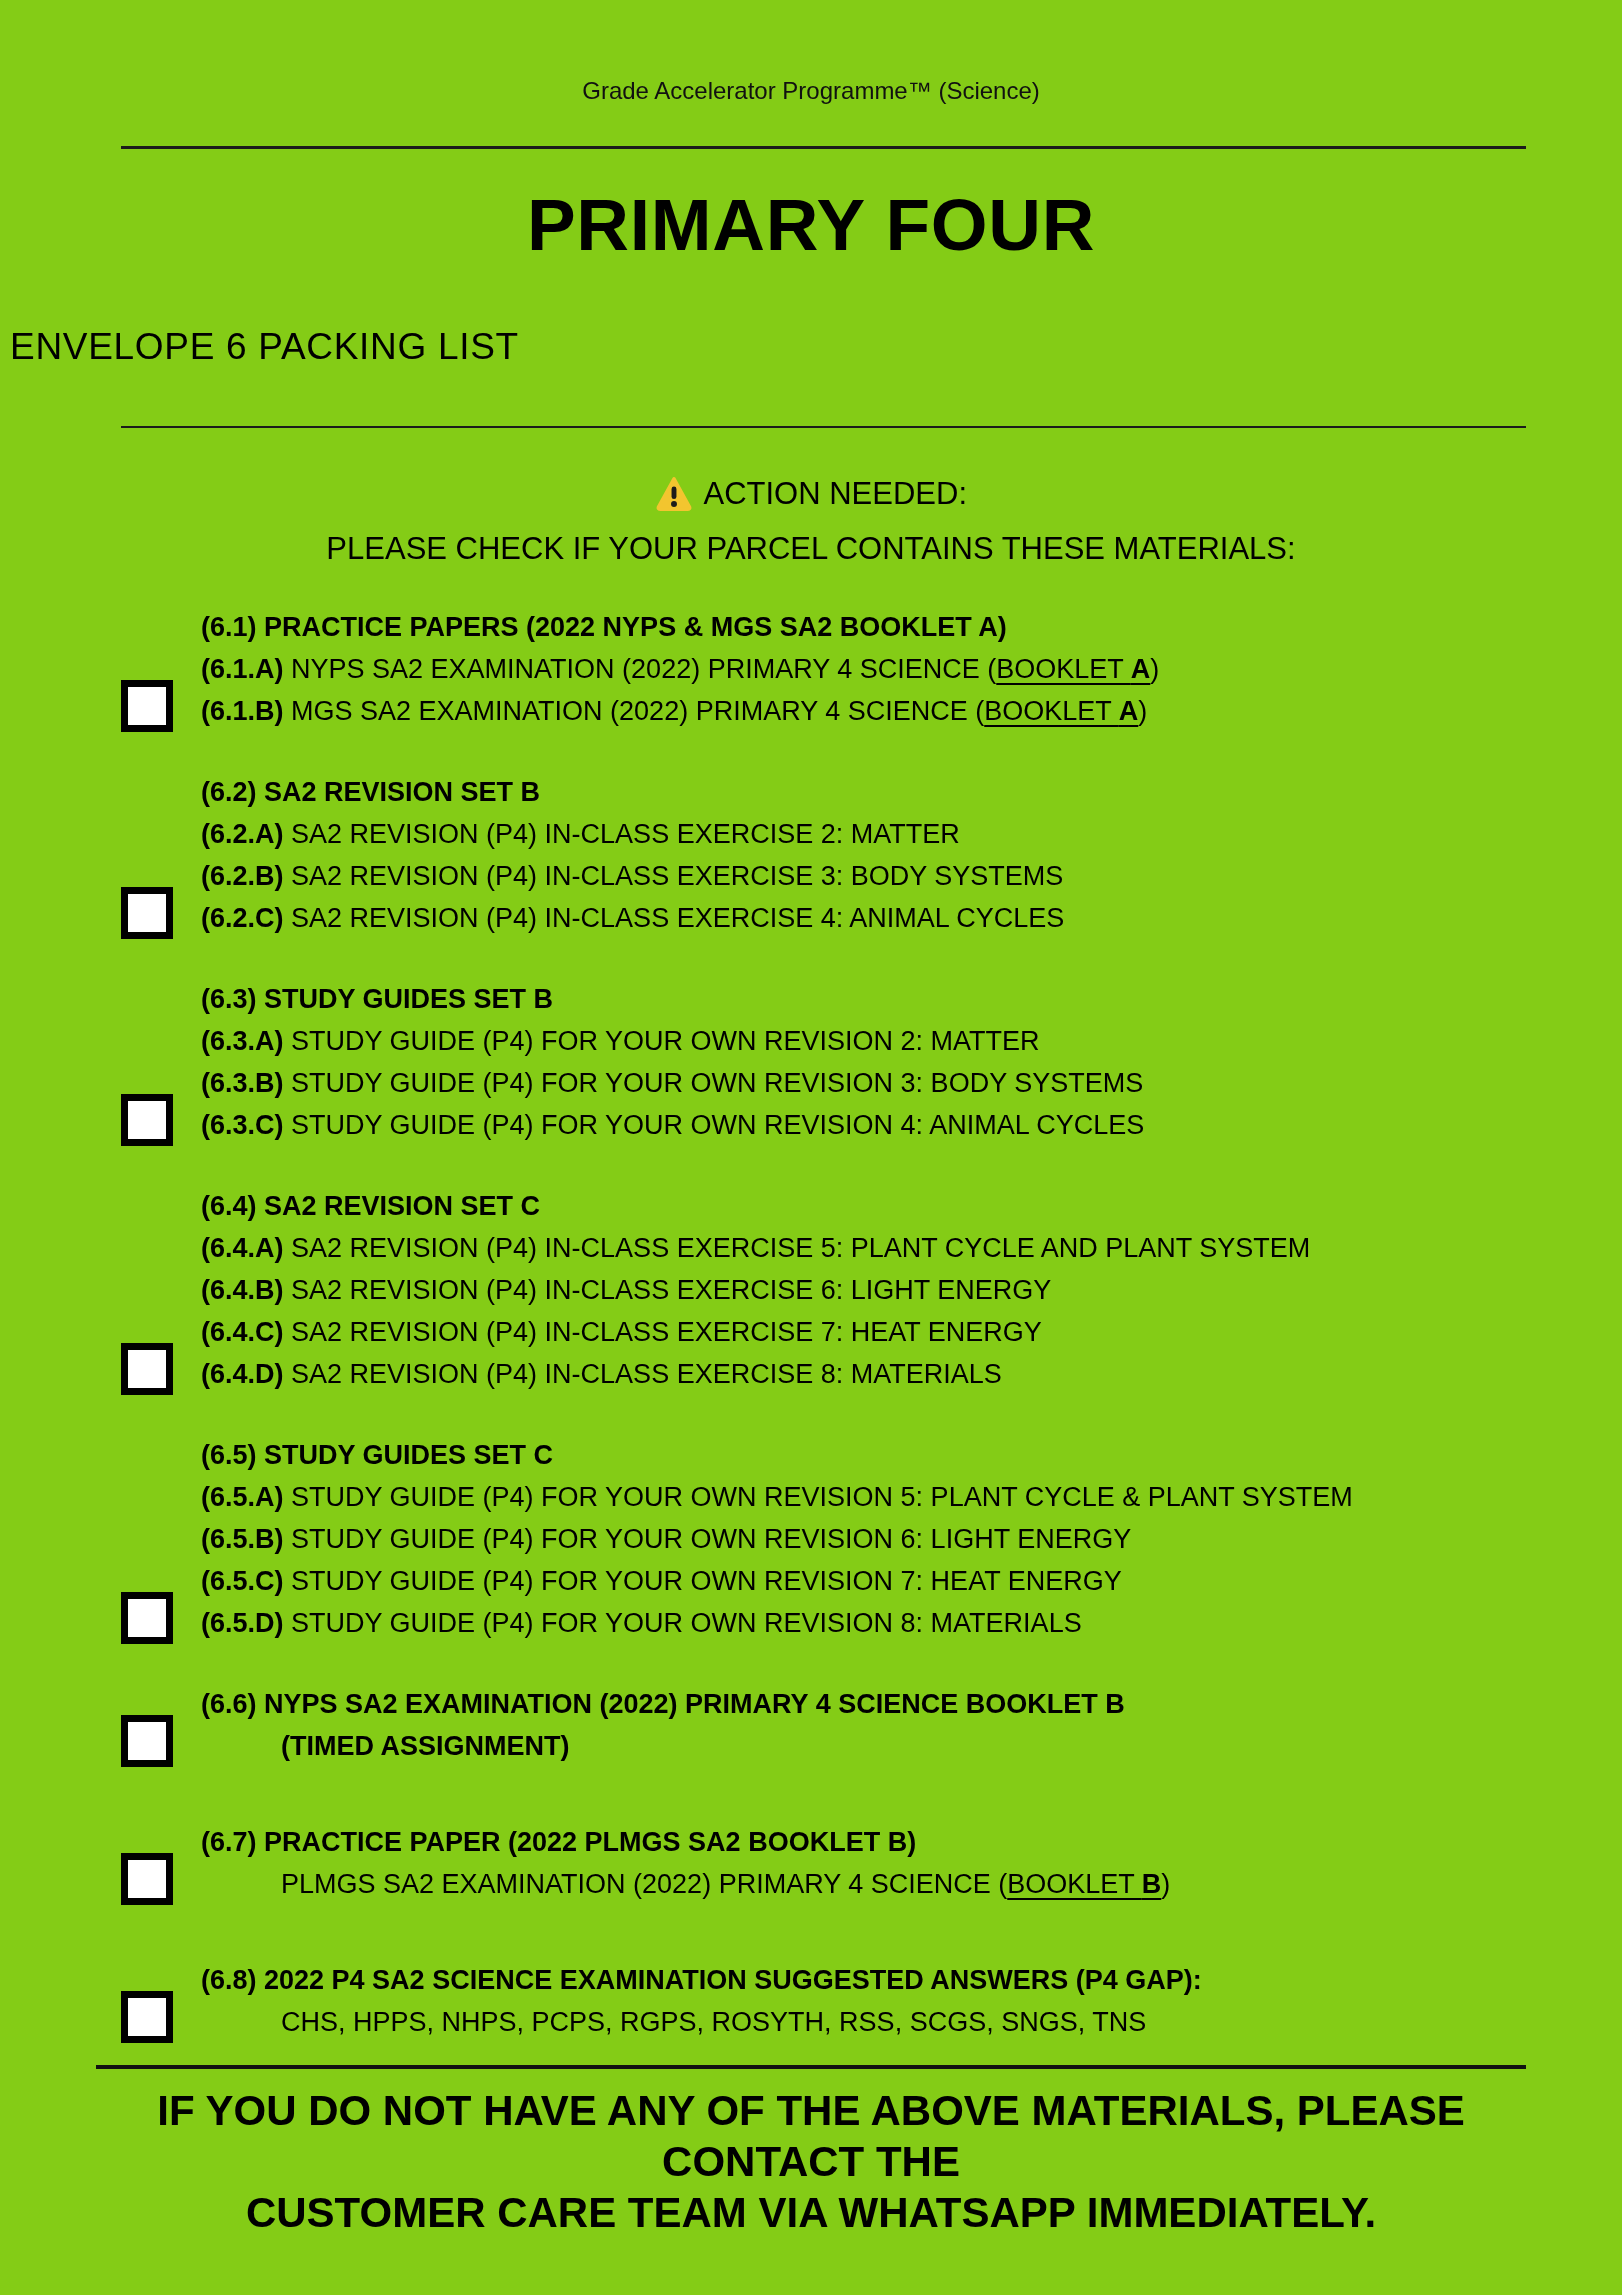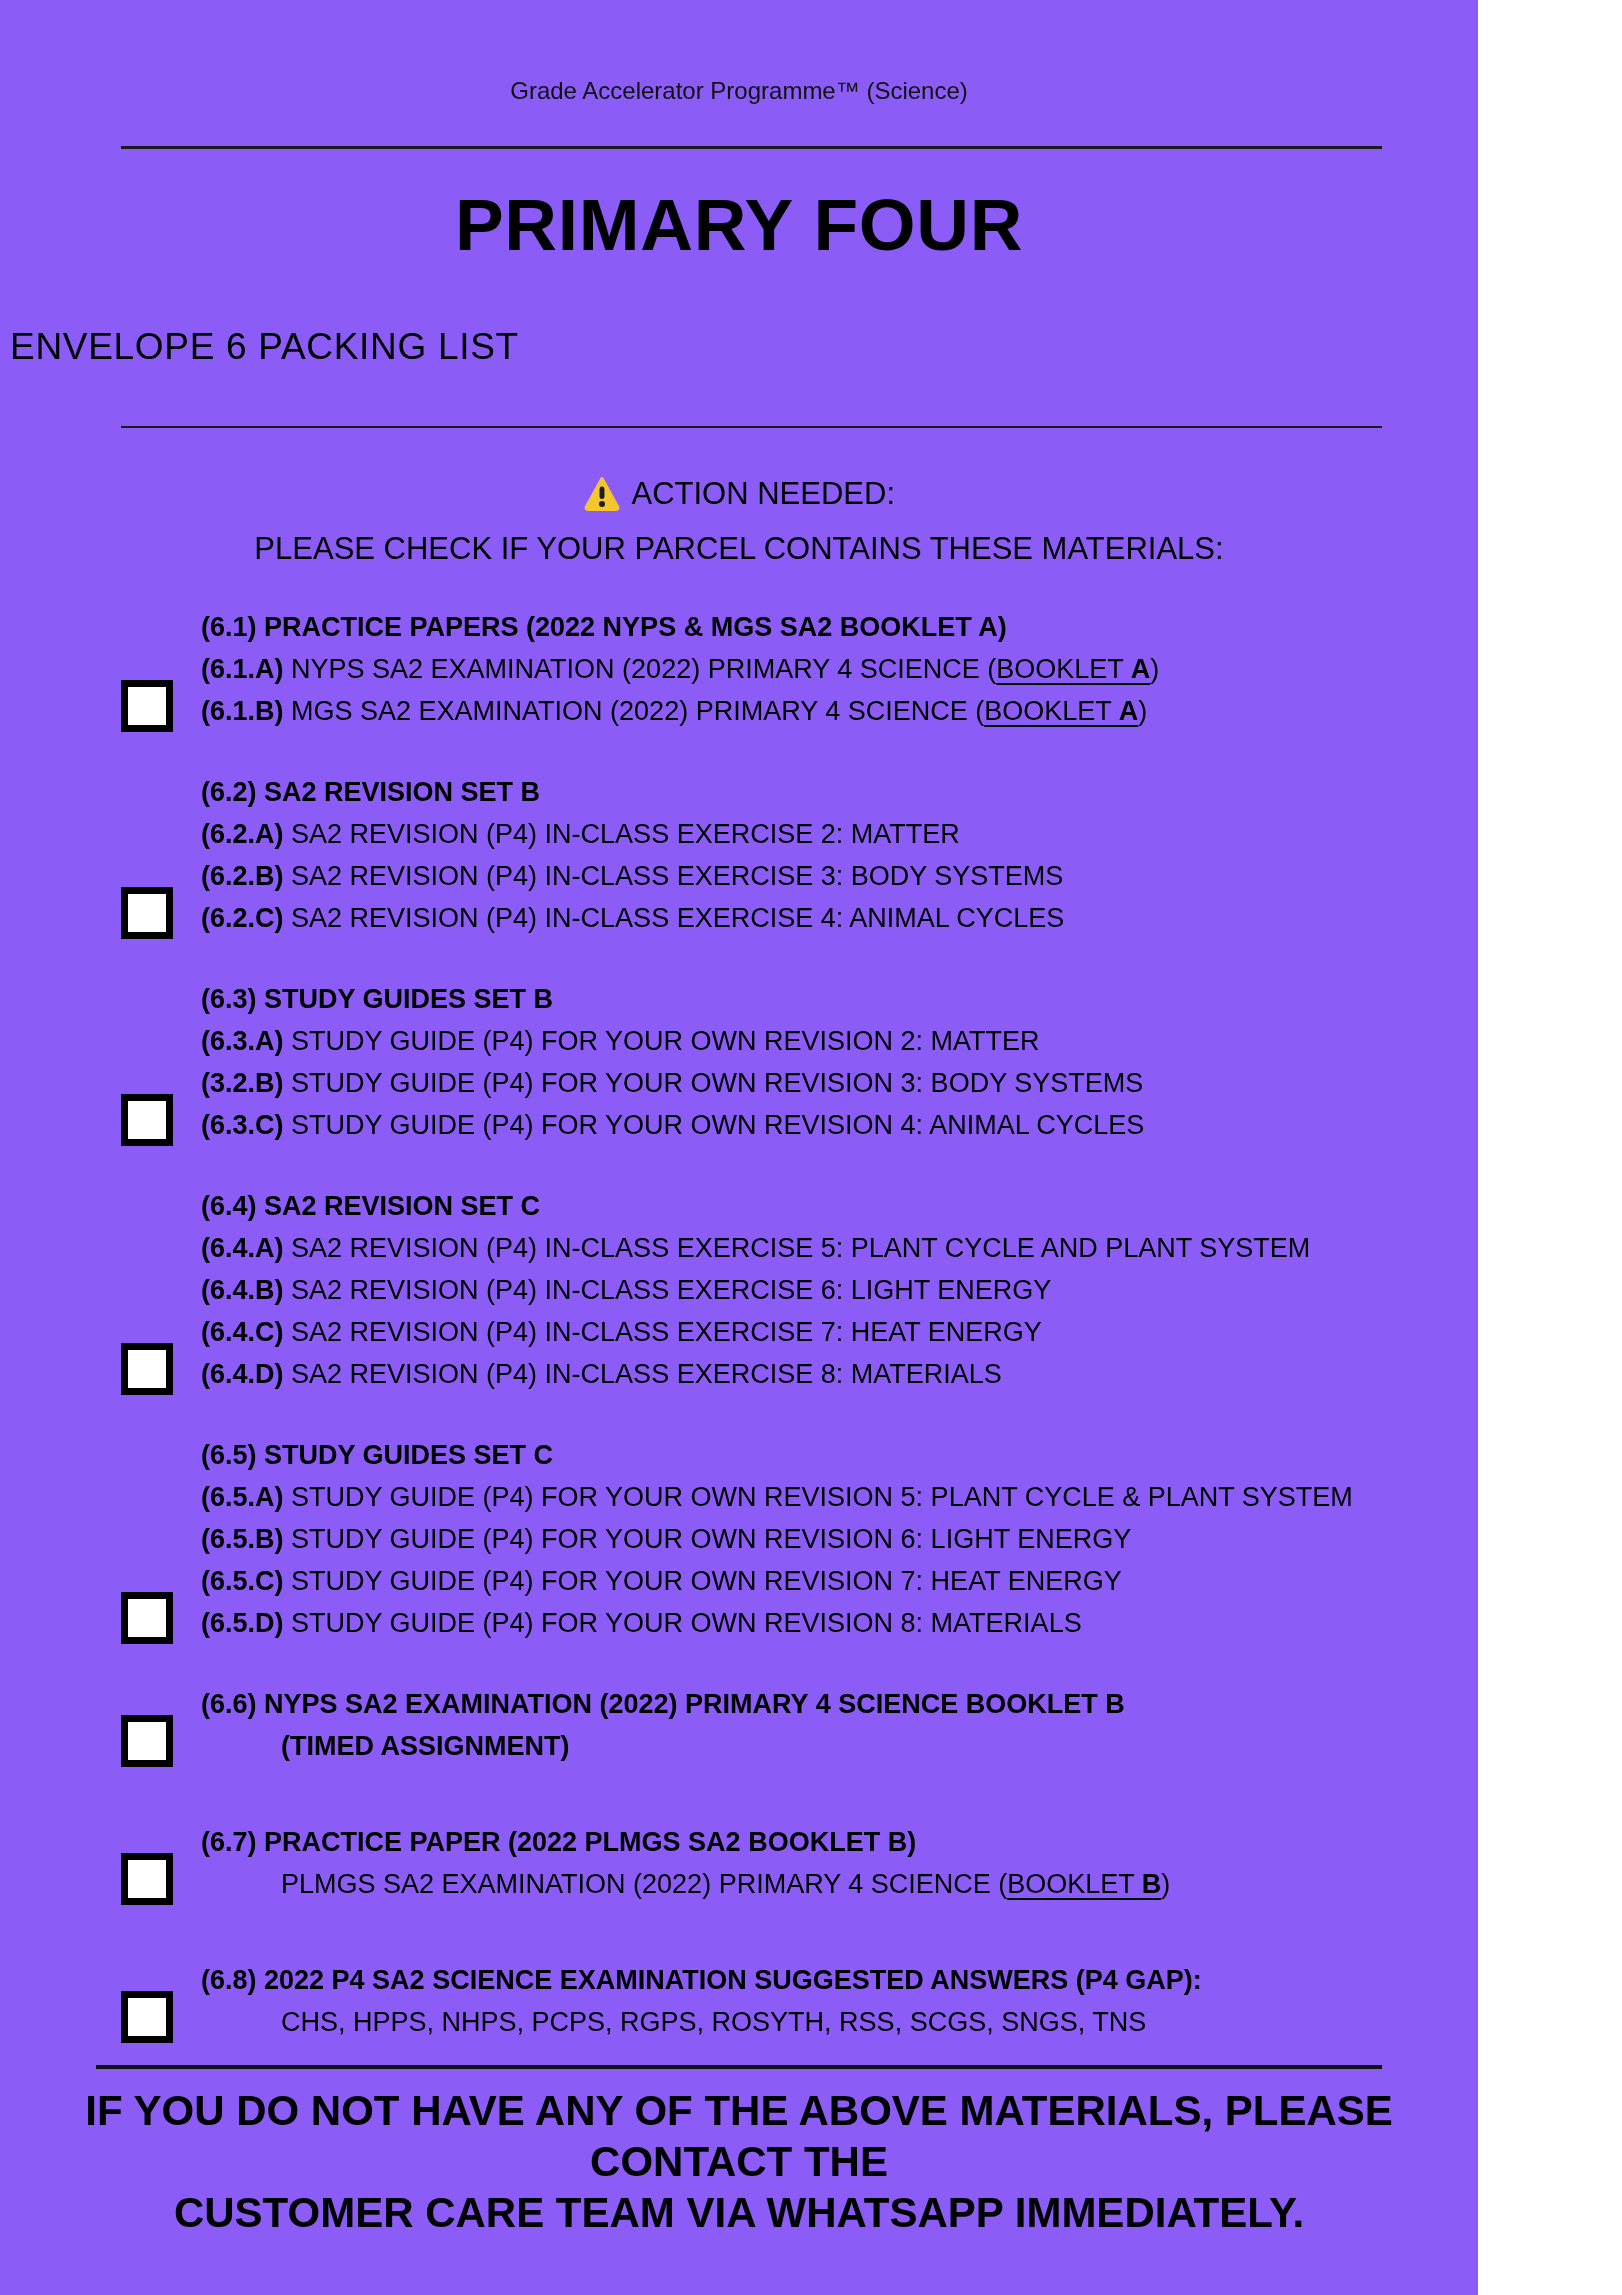"Grade Accelerator Programme™ (Science)" .page { background: #8b5cf6 -> #84cc16; width: 1478px -> 1622px }
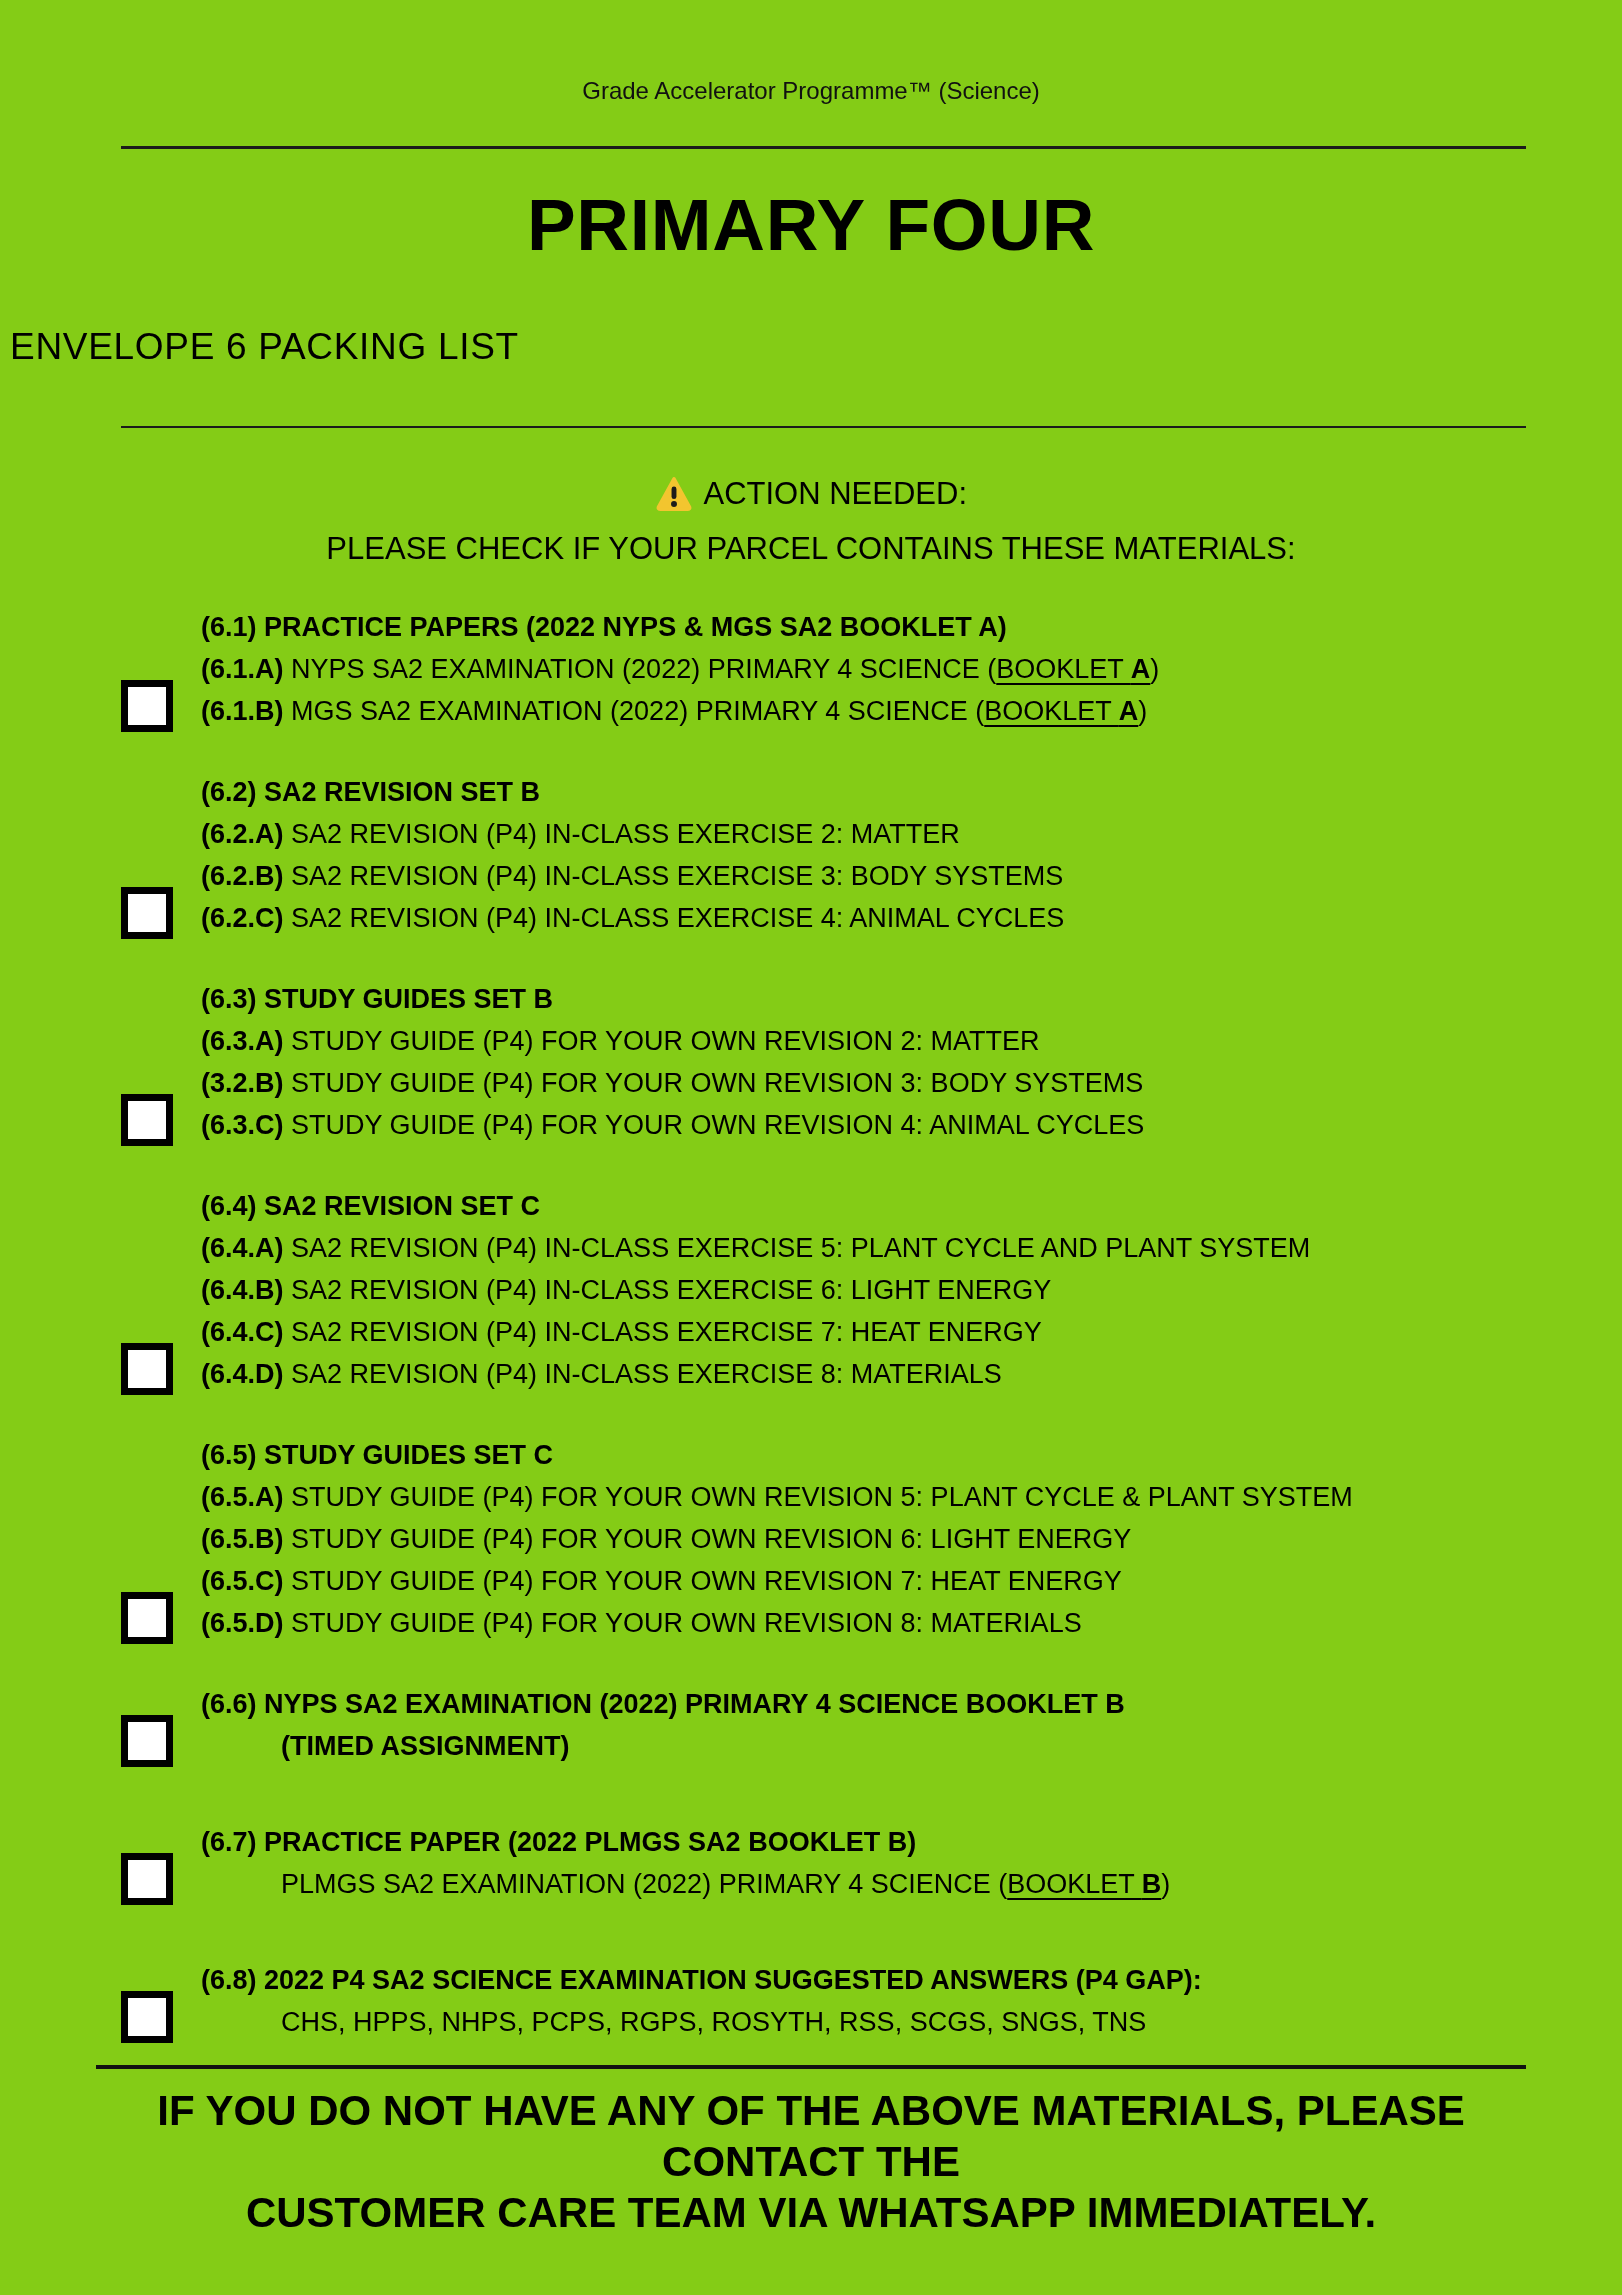"(3.2.B)" span.b { text: 3.2.B -> 6.3.B }
